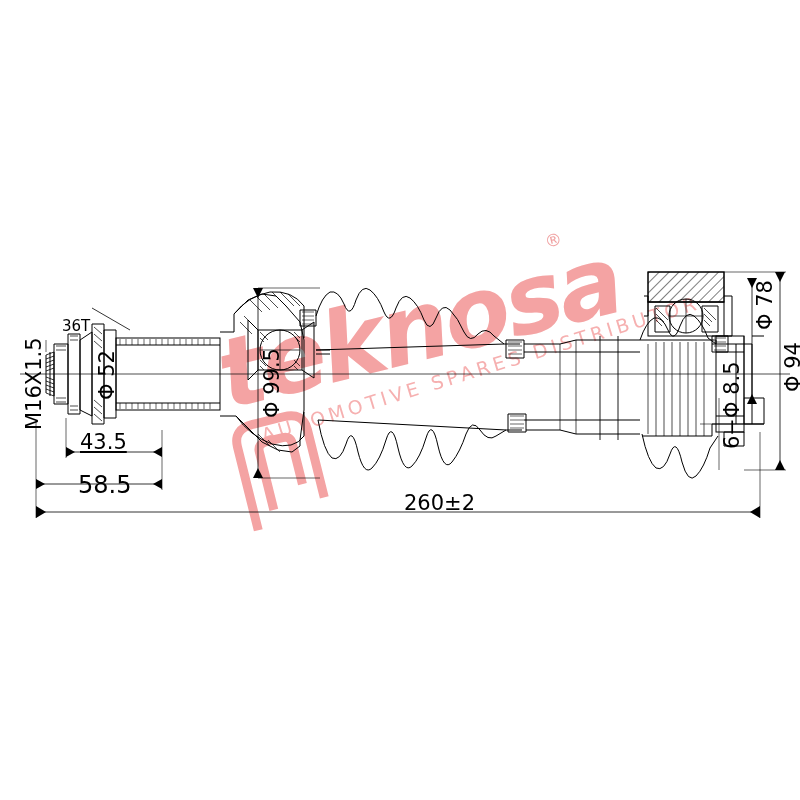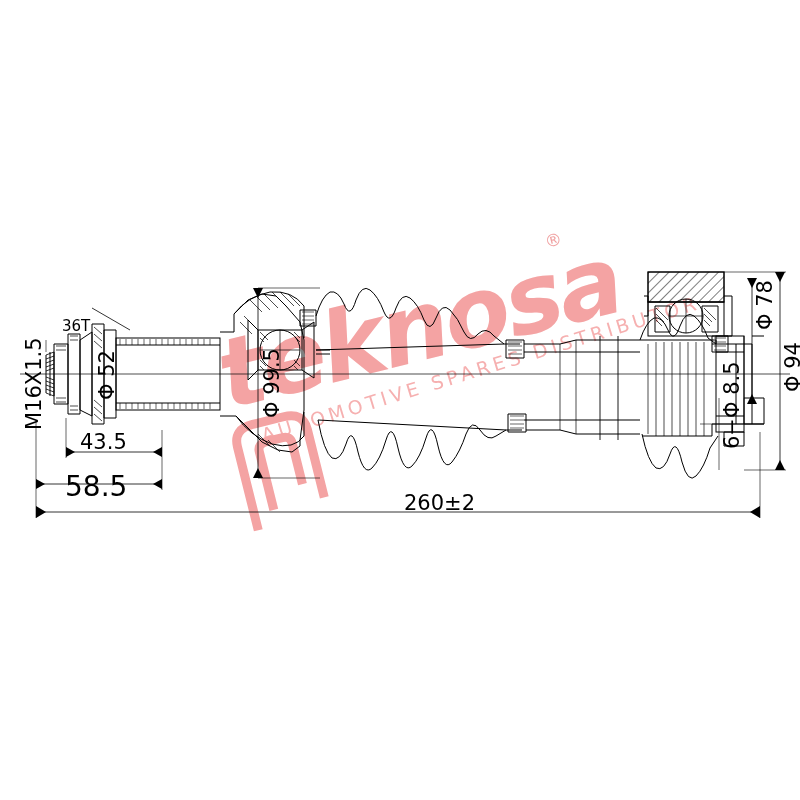"43.5" div.dim { text-decoration: none -> underline }
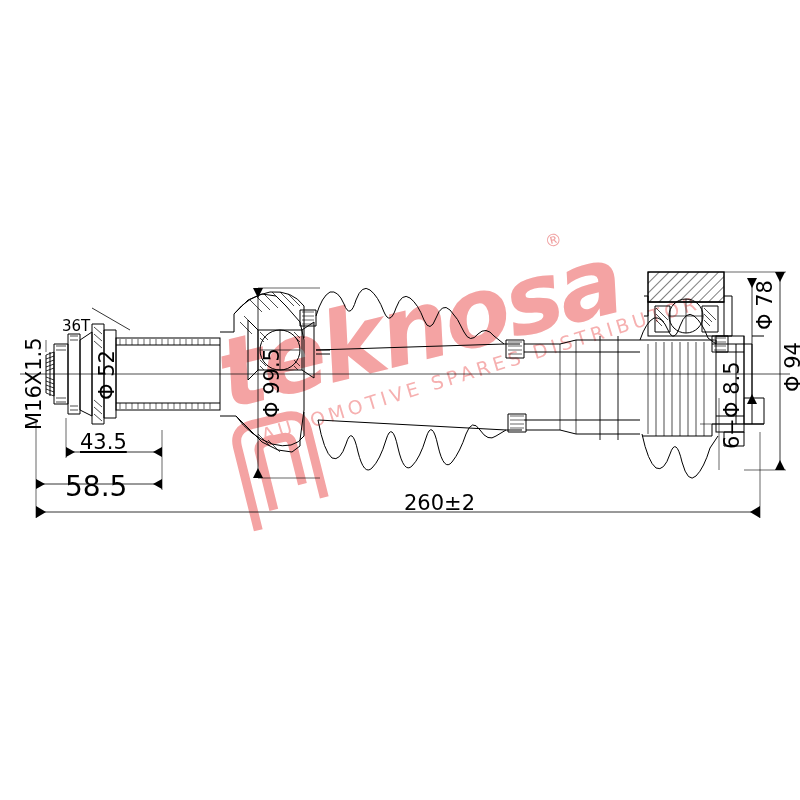"58.5" div.dim { font-size: 28px -> 24px; left: 65px -> 78px }
